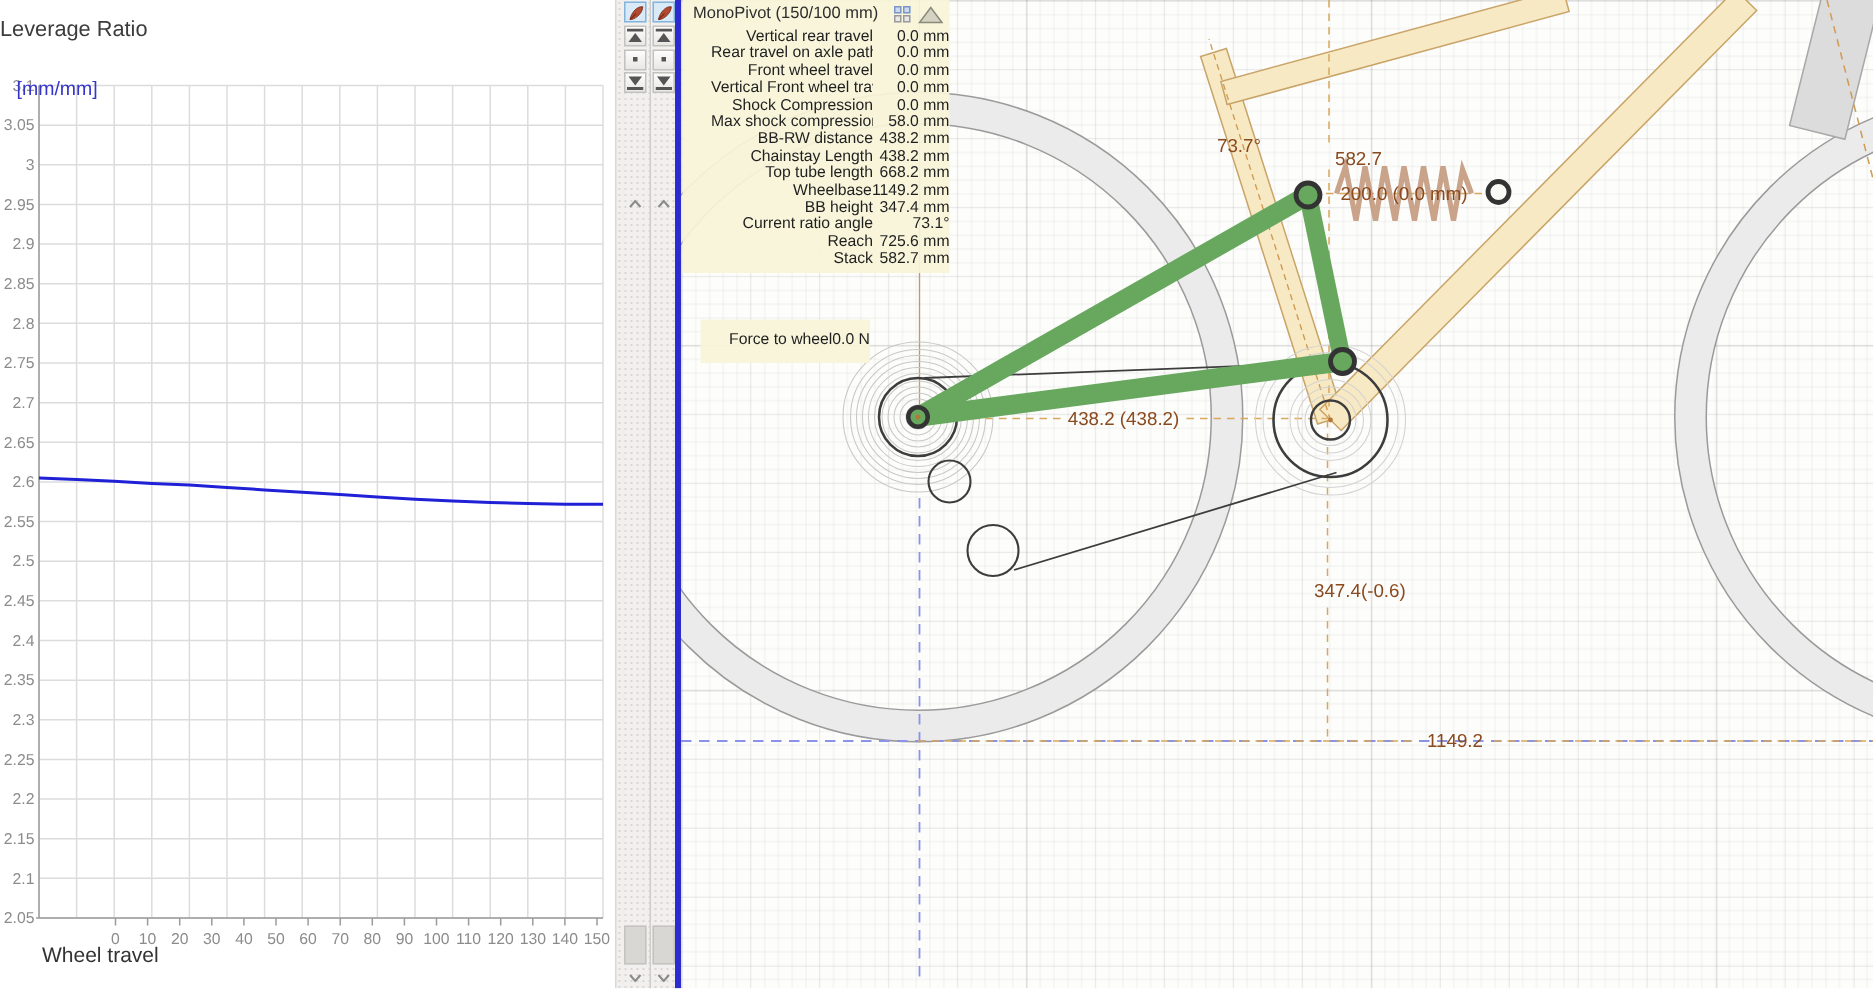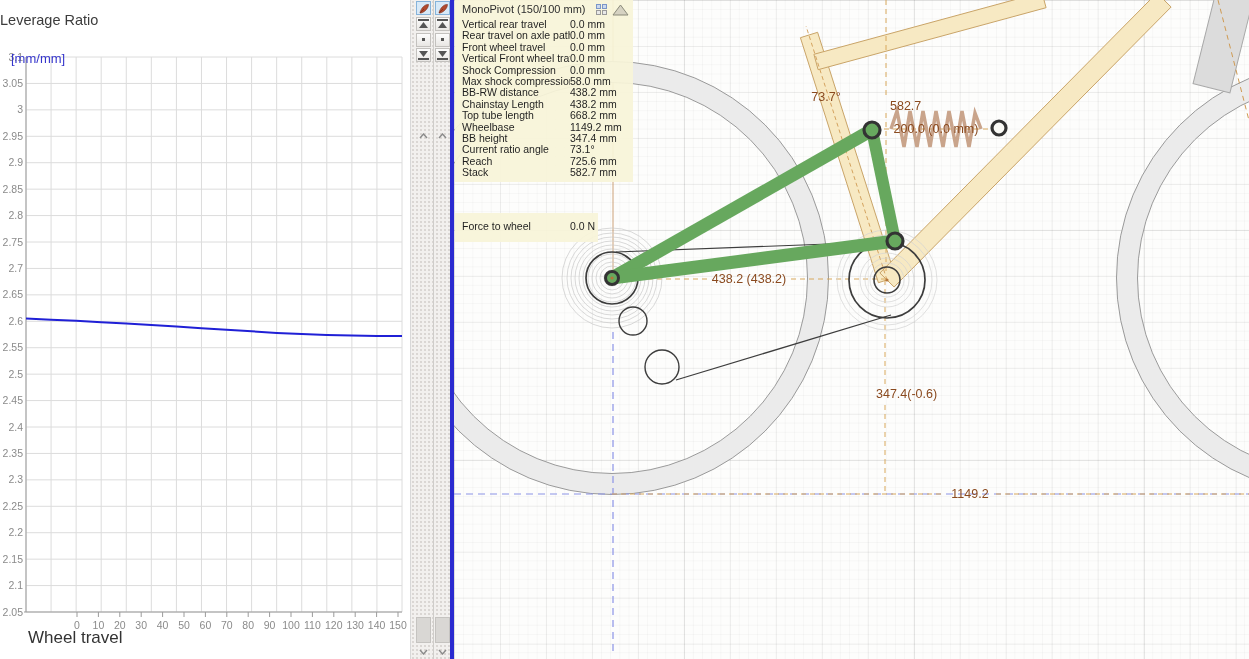"Vertical rear travel" .ip-row { padding-left: 7px -> 19px; text-align: none -> right }
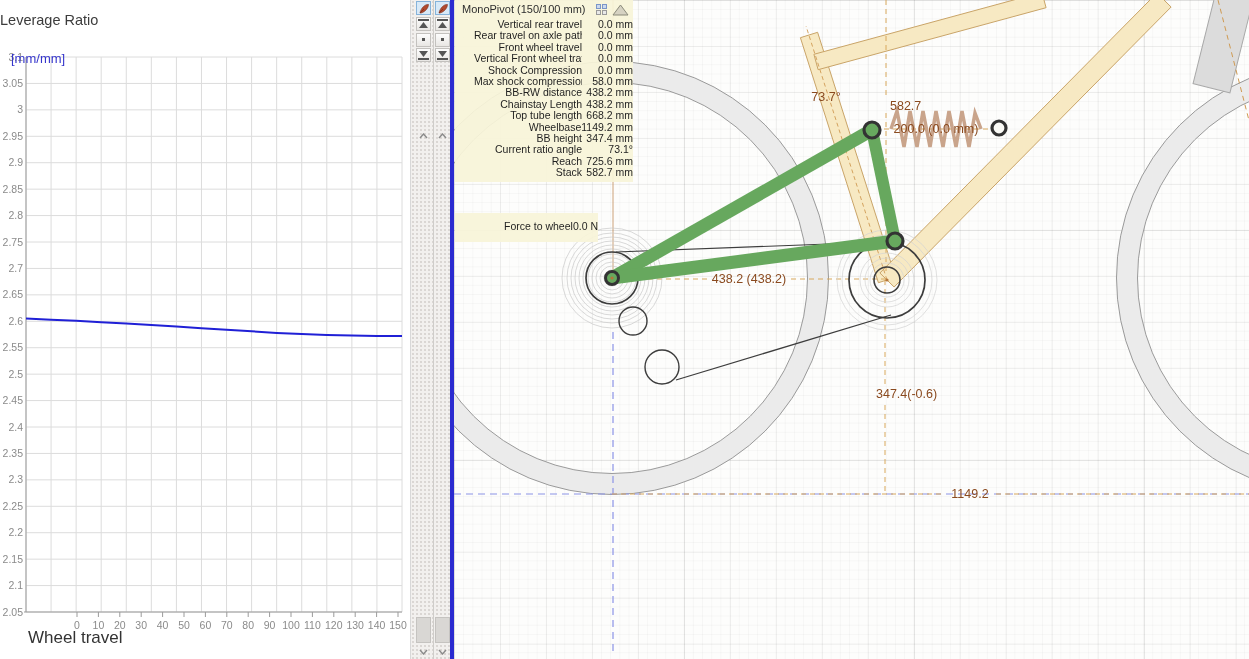"Force to wheel" .info-force { left: 1px -> 13px; width: 143px -> 113px }
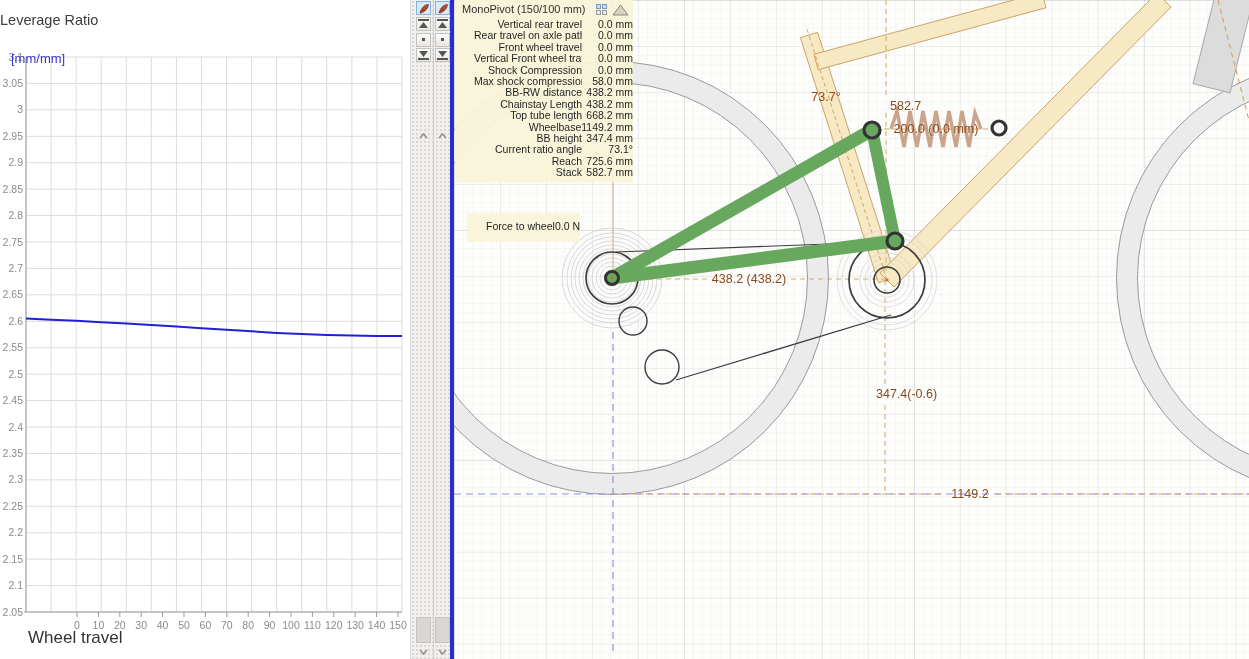"Wheel travel" .x-axis-label { font-size: 17px -> 14px }
